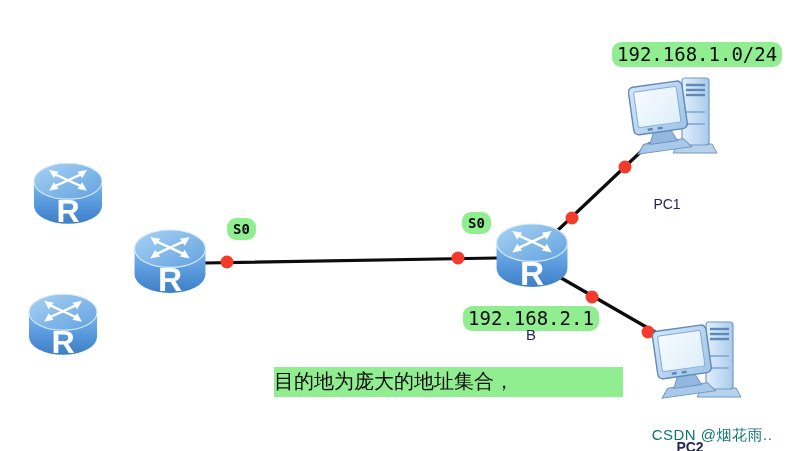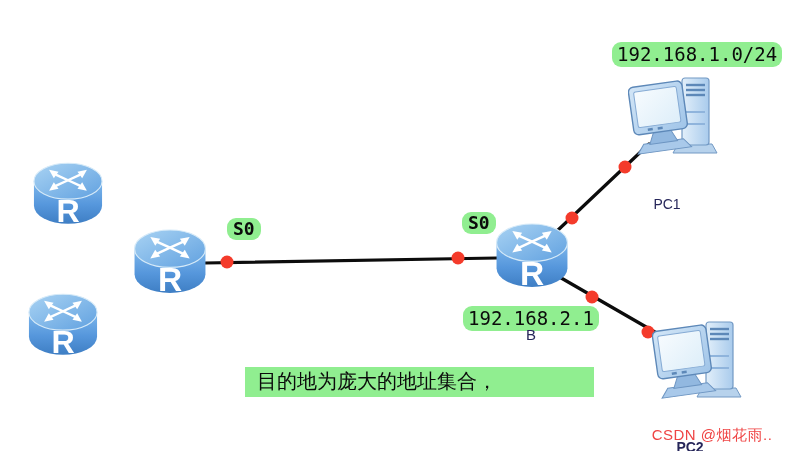"S0" .hl.iface { font-size: 18px -> 14px }
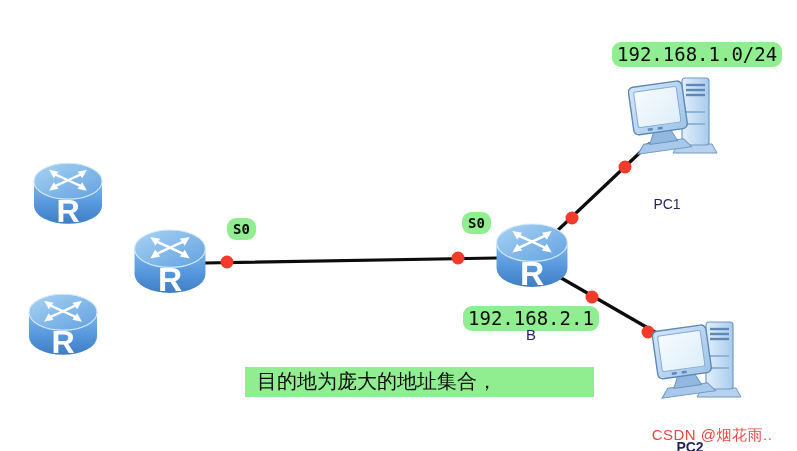"目的地为庞大的地址集合，" .note { left: 245px -> 274px; padding: 1px 7px 2px 12px -> 1px 7px 2px 0 }
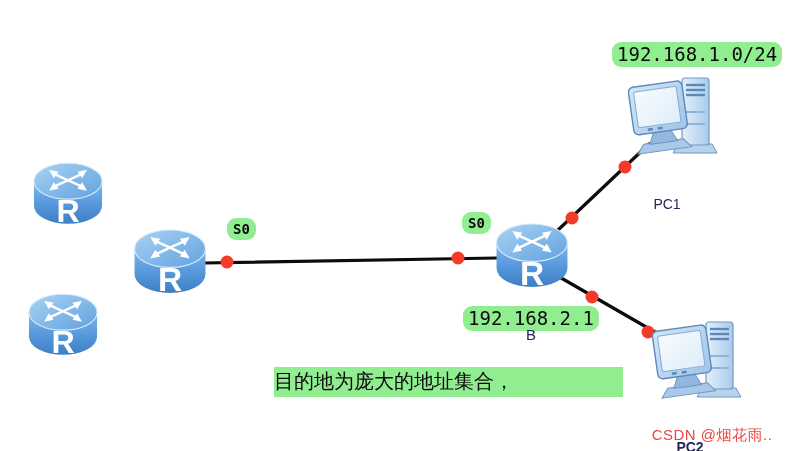"CSDN @烟花雨.." .watermark { color: #ef4444 -> #0f766e }
